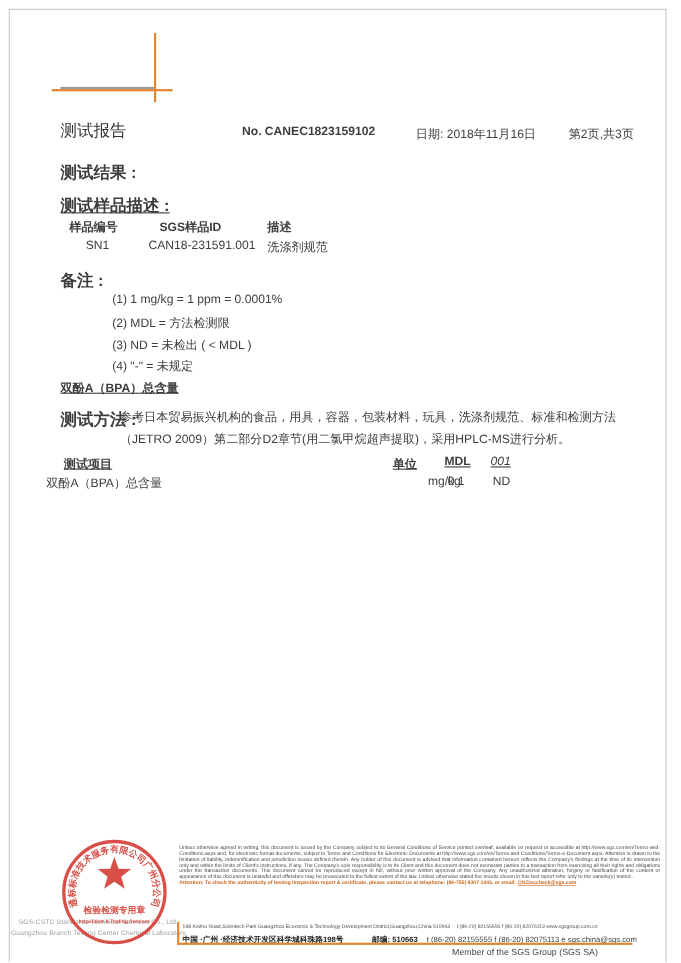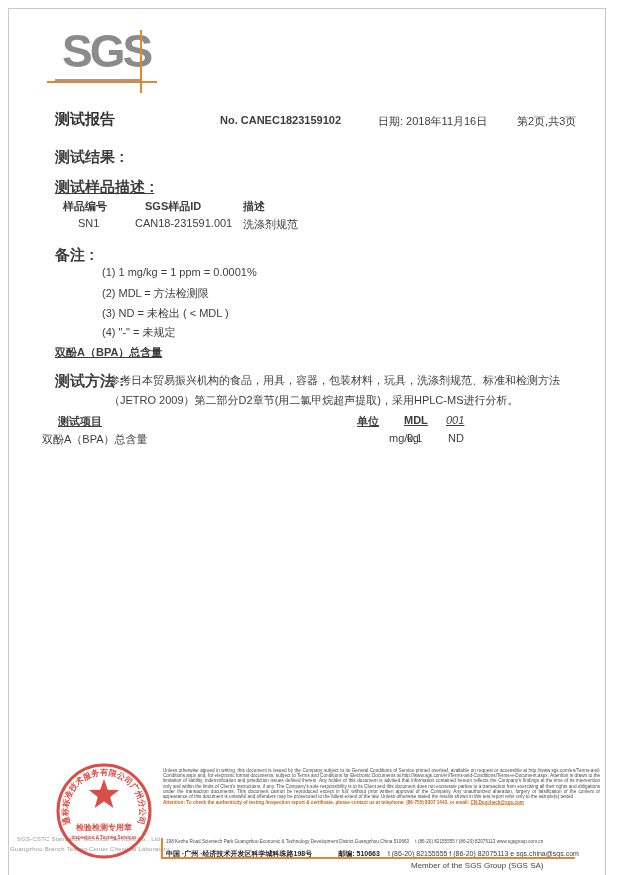"SGS" div.abs { html: <div>SGS</div> -> none }
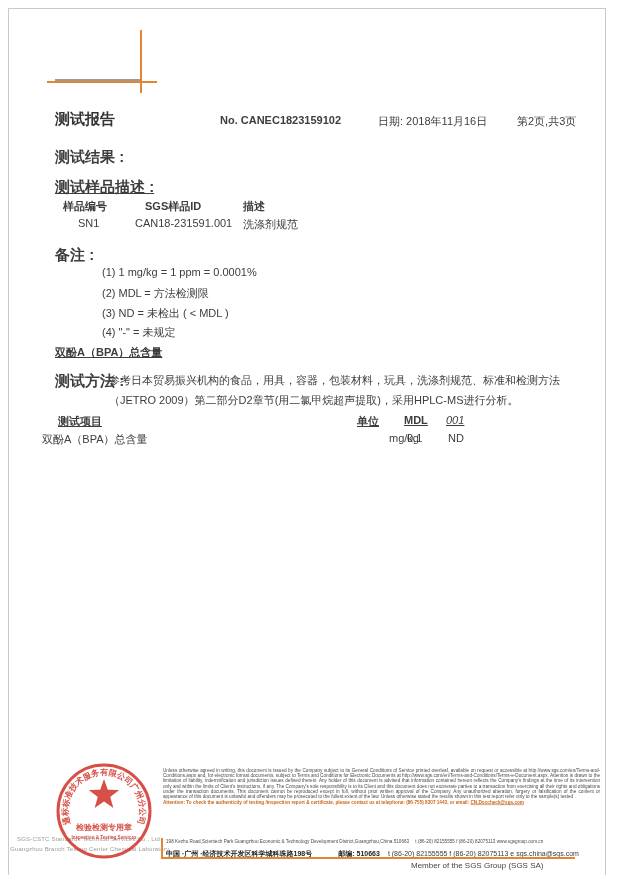"测试报告" .title { font-weight: bold -> normal }
